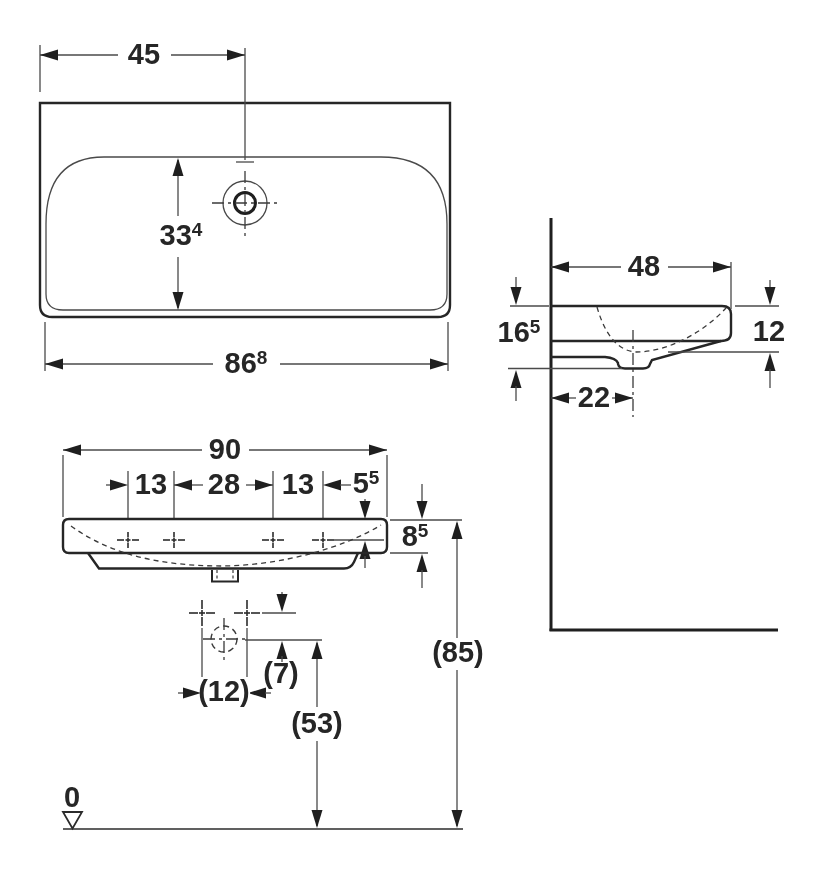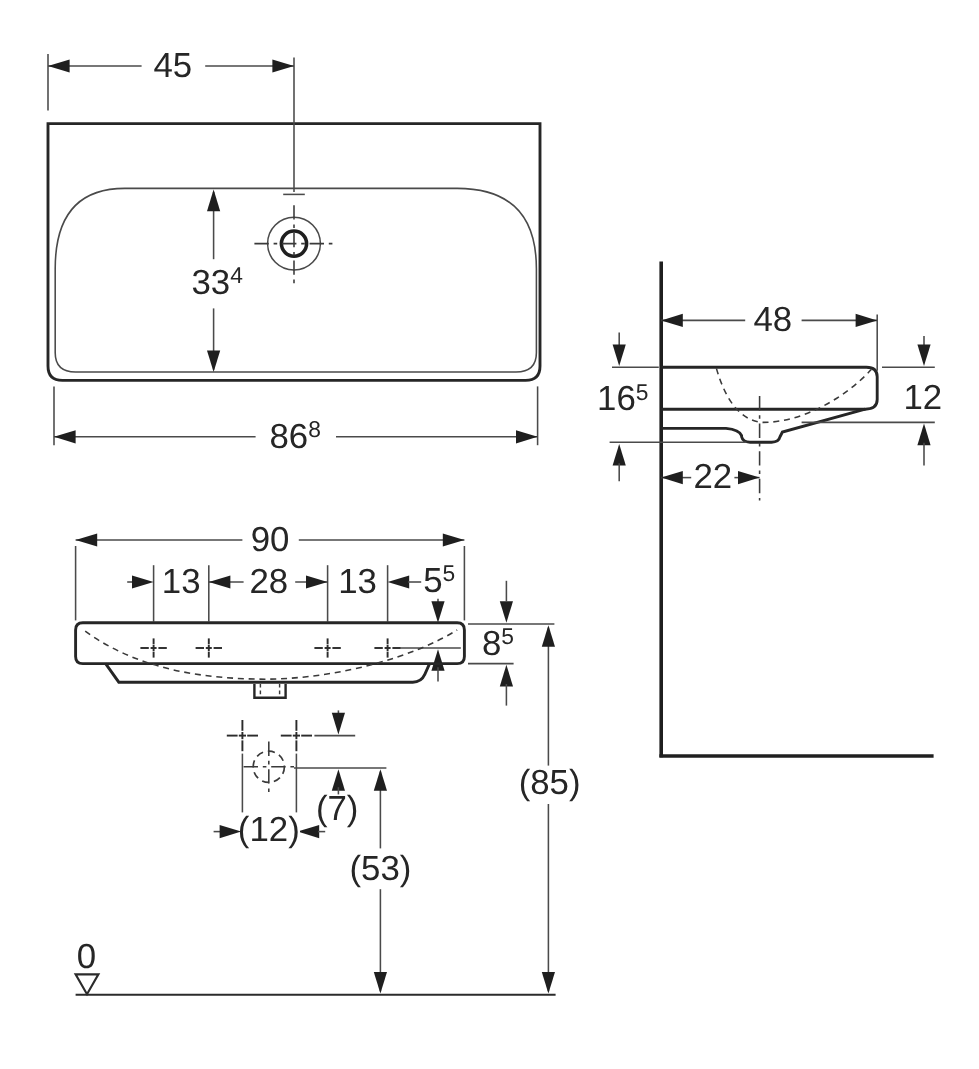"45" .stage { font-weight: none -> bold }
